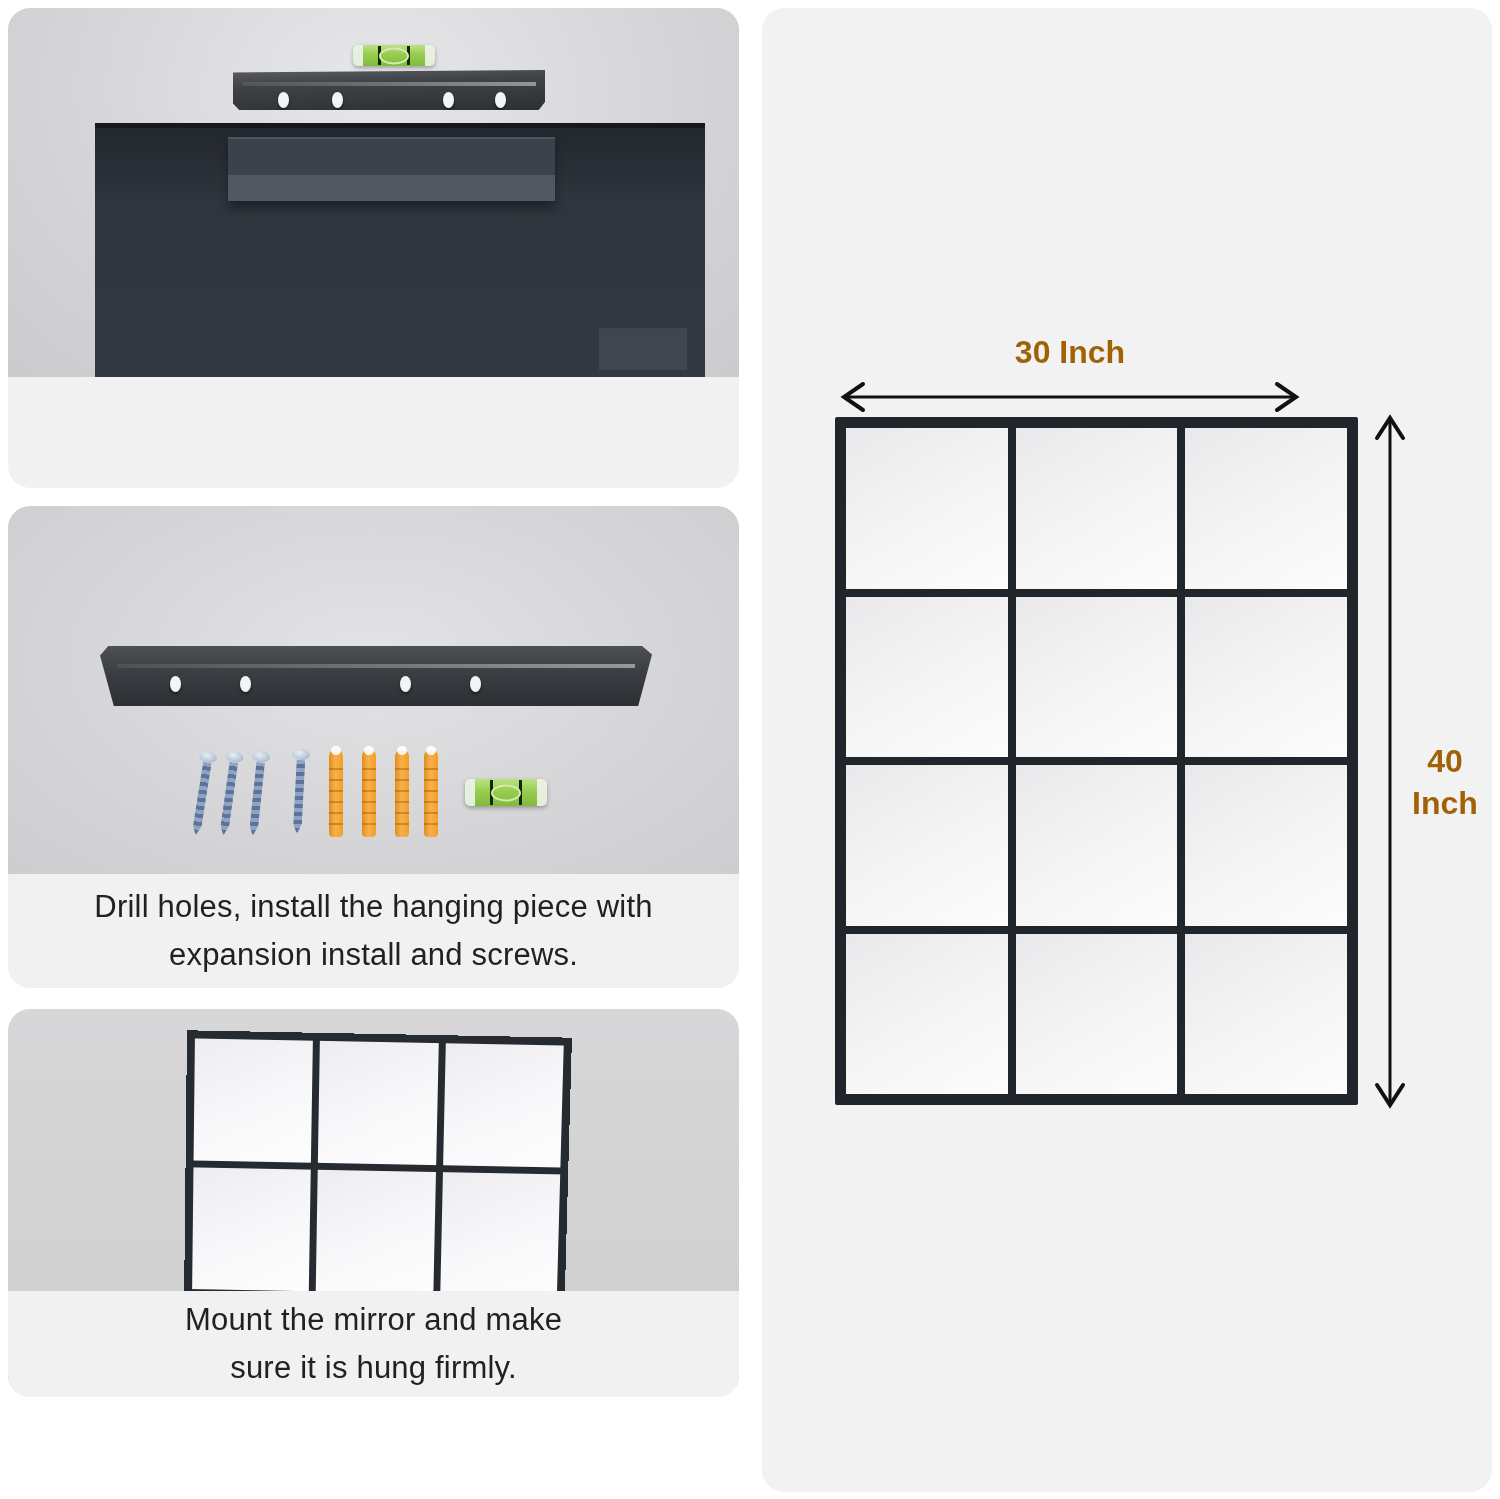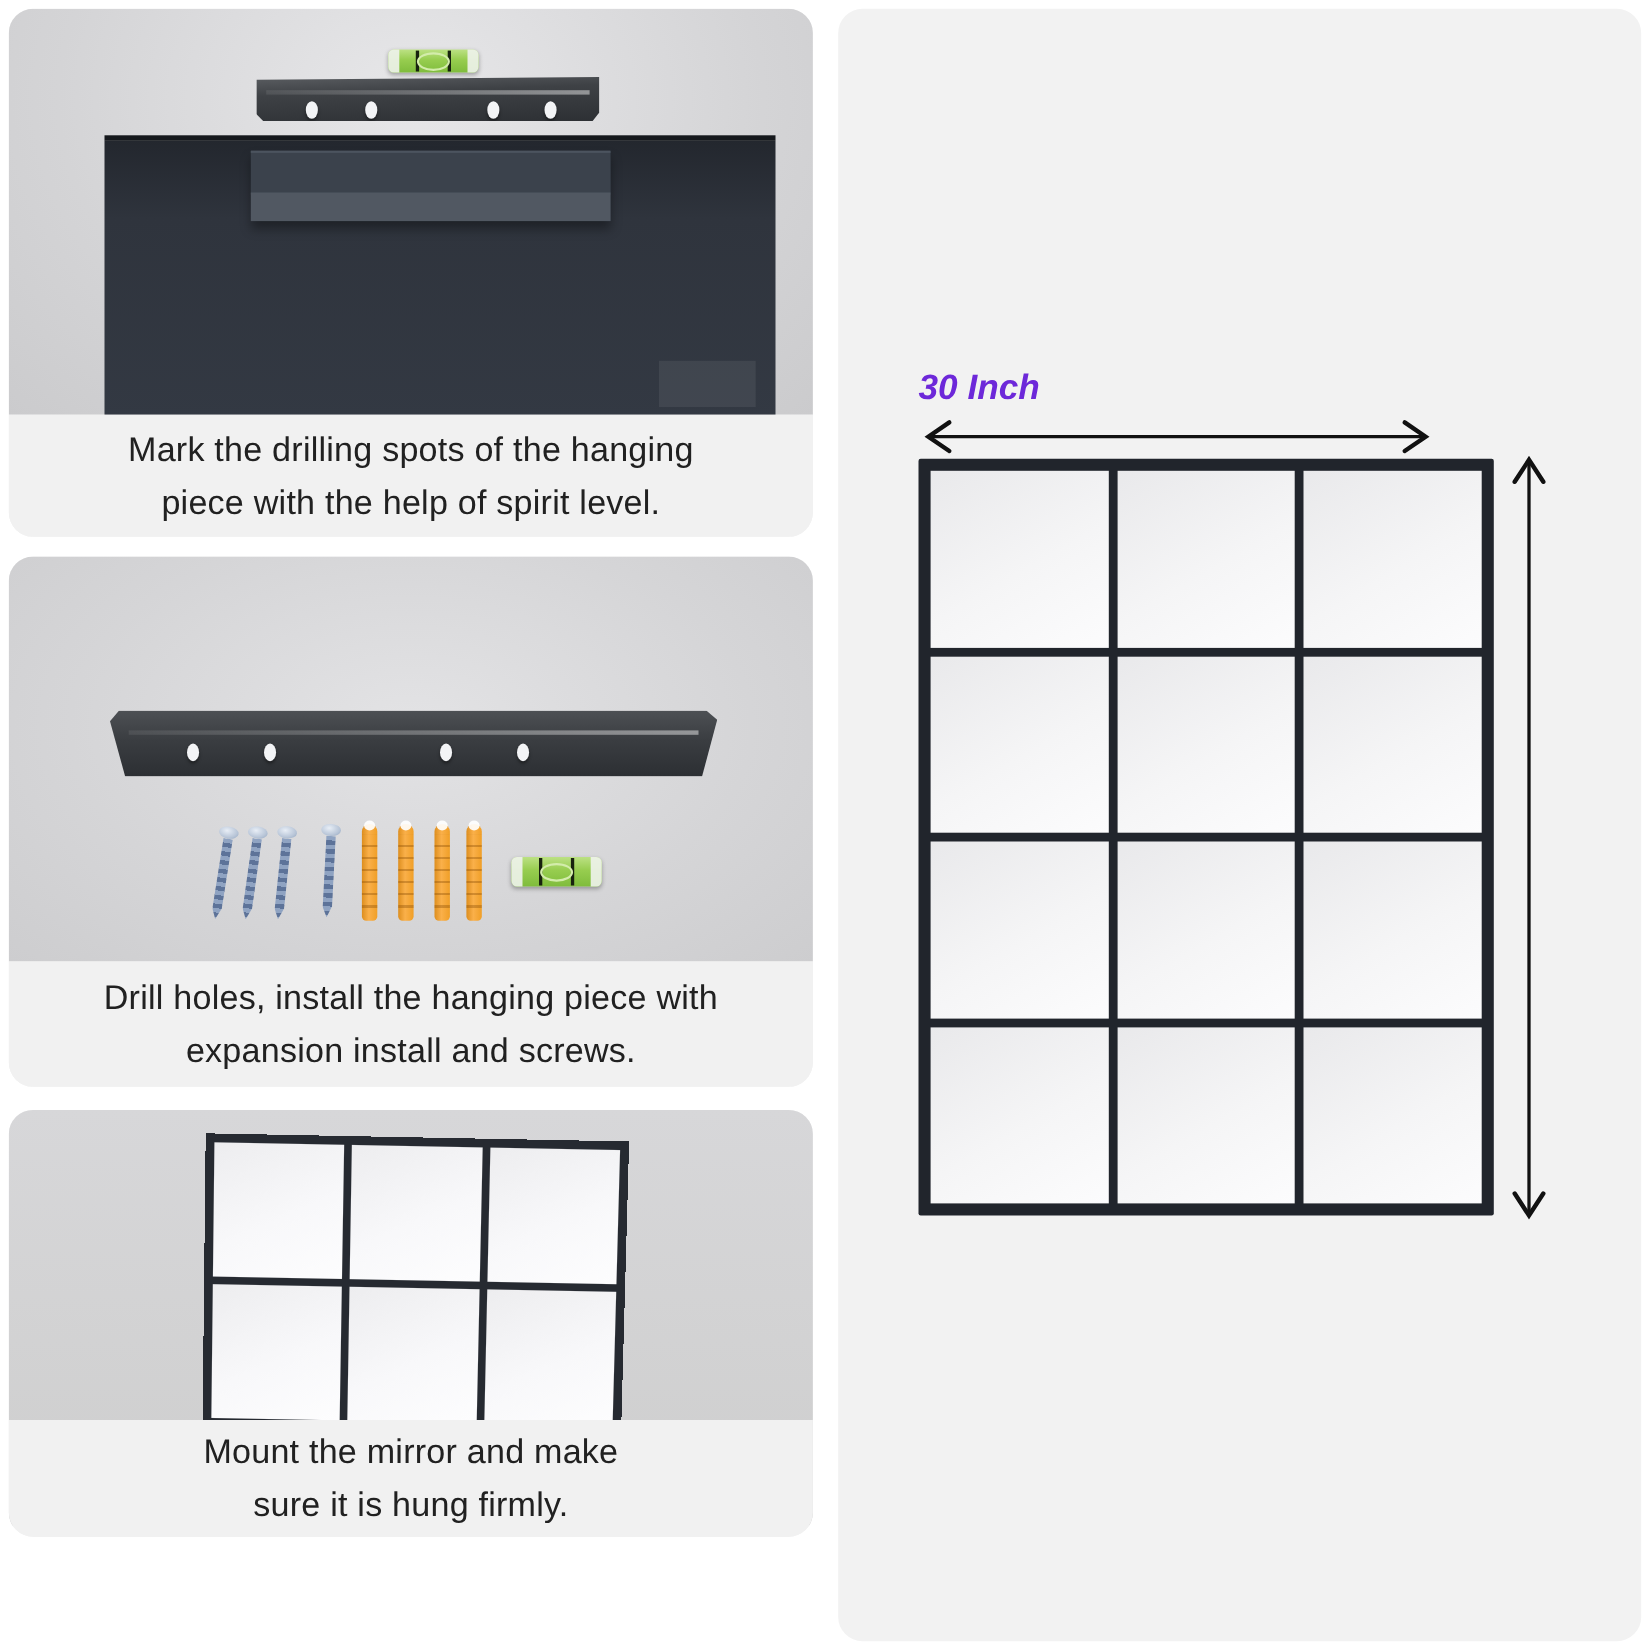"30 Inch" .dim-label { color: #6d28d9 -> #a16207; font-style: italic -> none; text-align: left -> center }
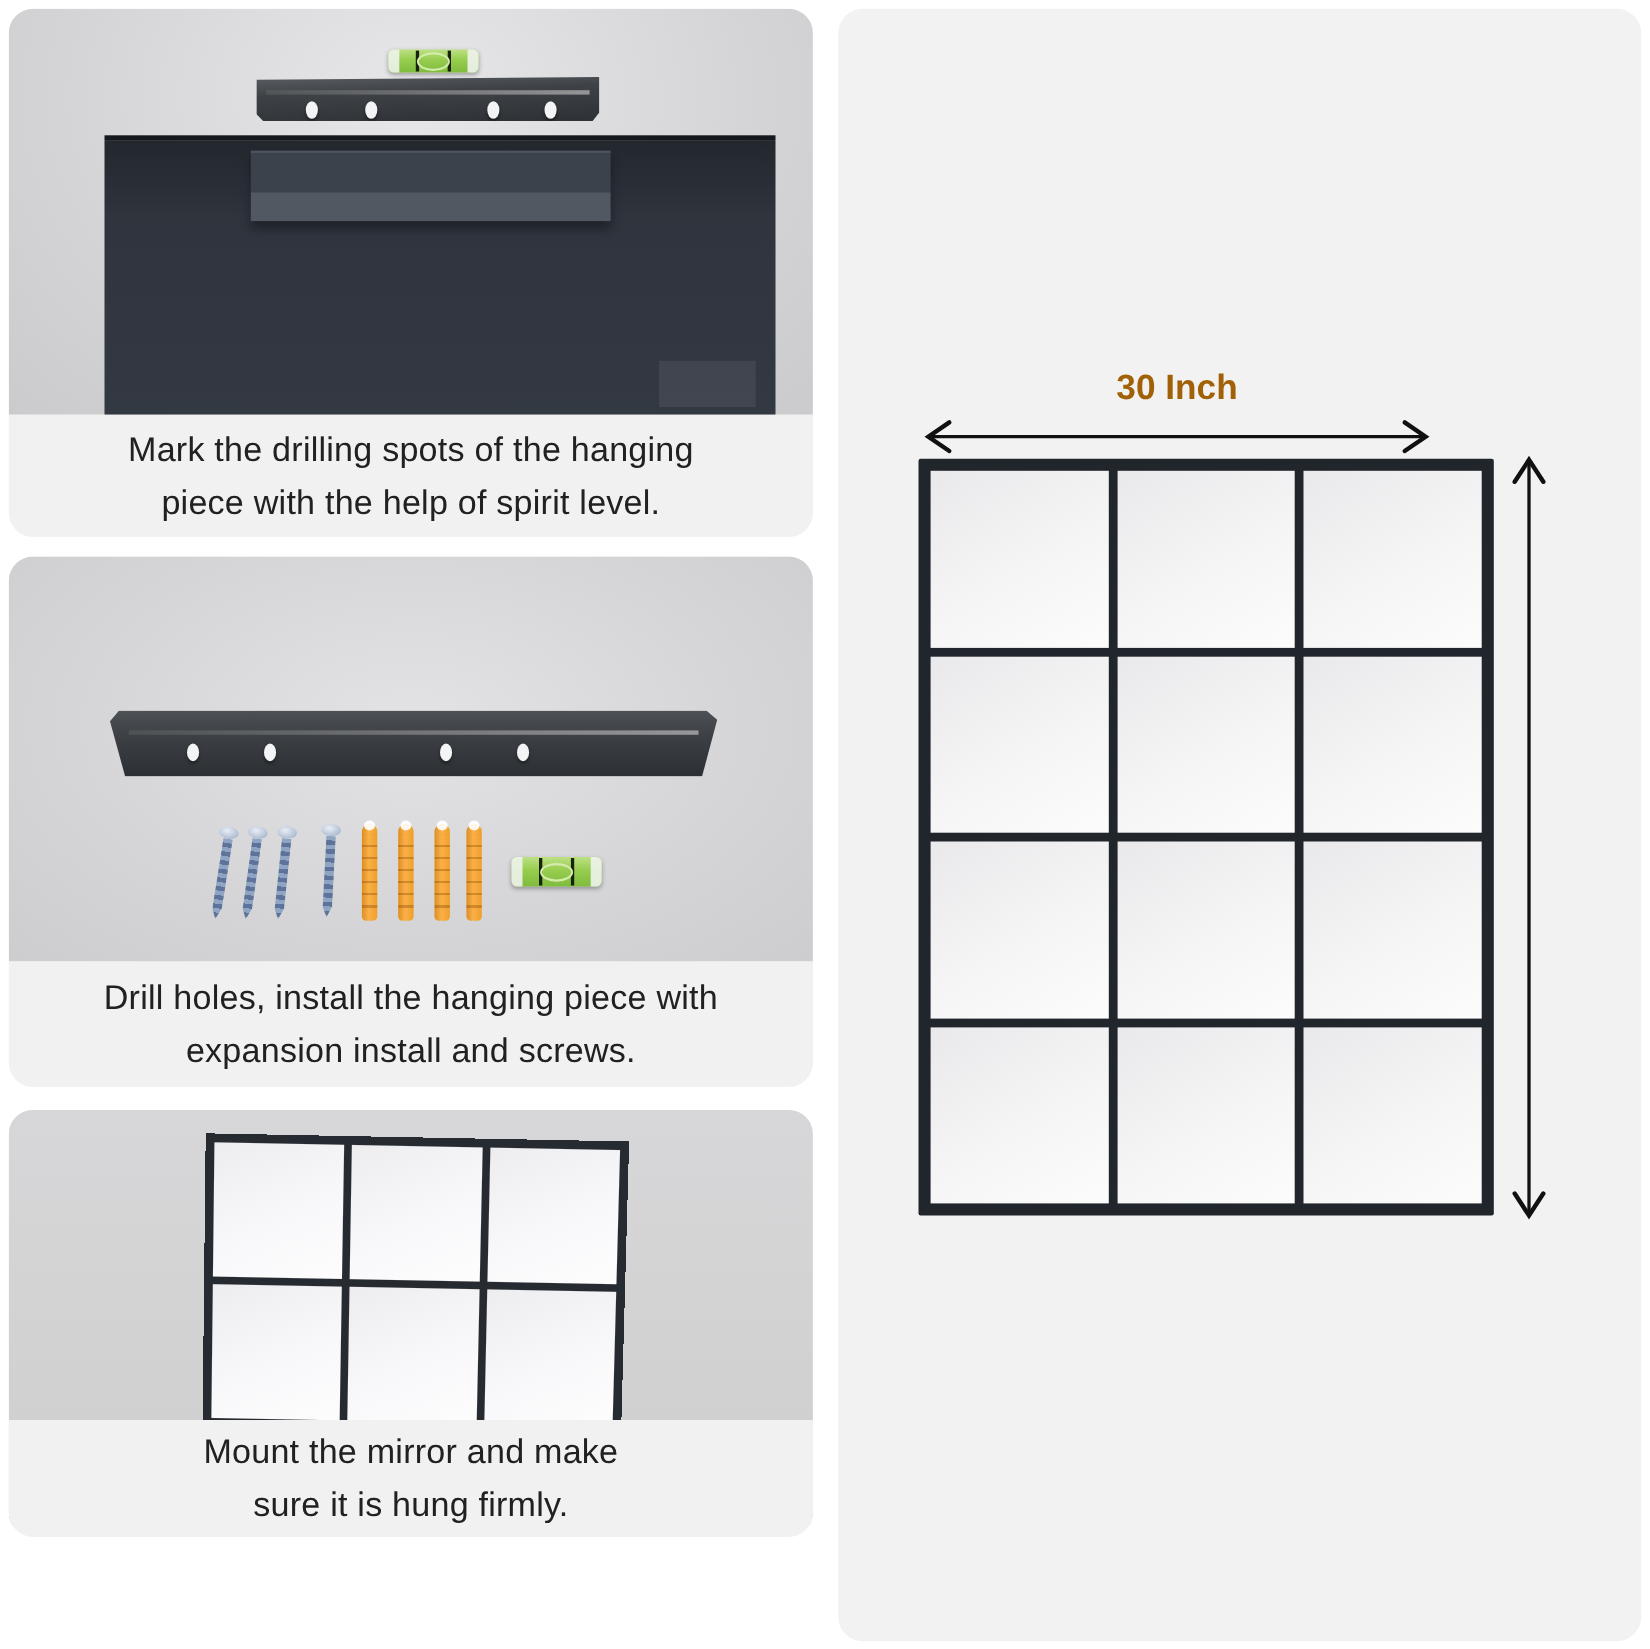"Mark the drilling spots of" div.caption { html: <div> <div>Mark the drilling spots of the hanging</div> <div>piece with the help of spirit level.</div> </div> -> none }
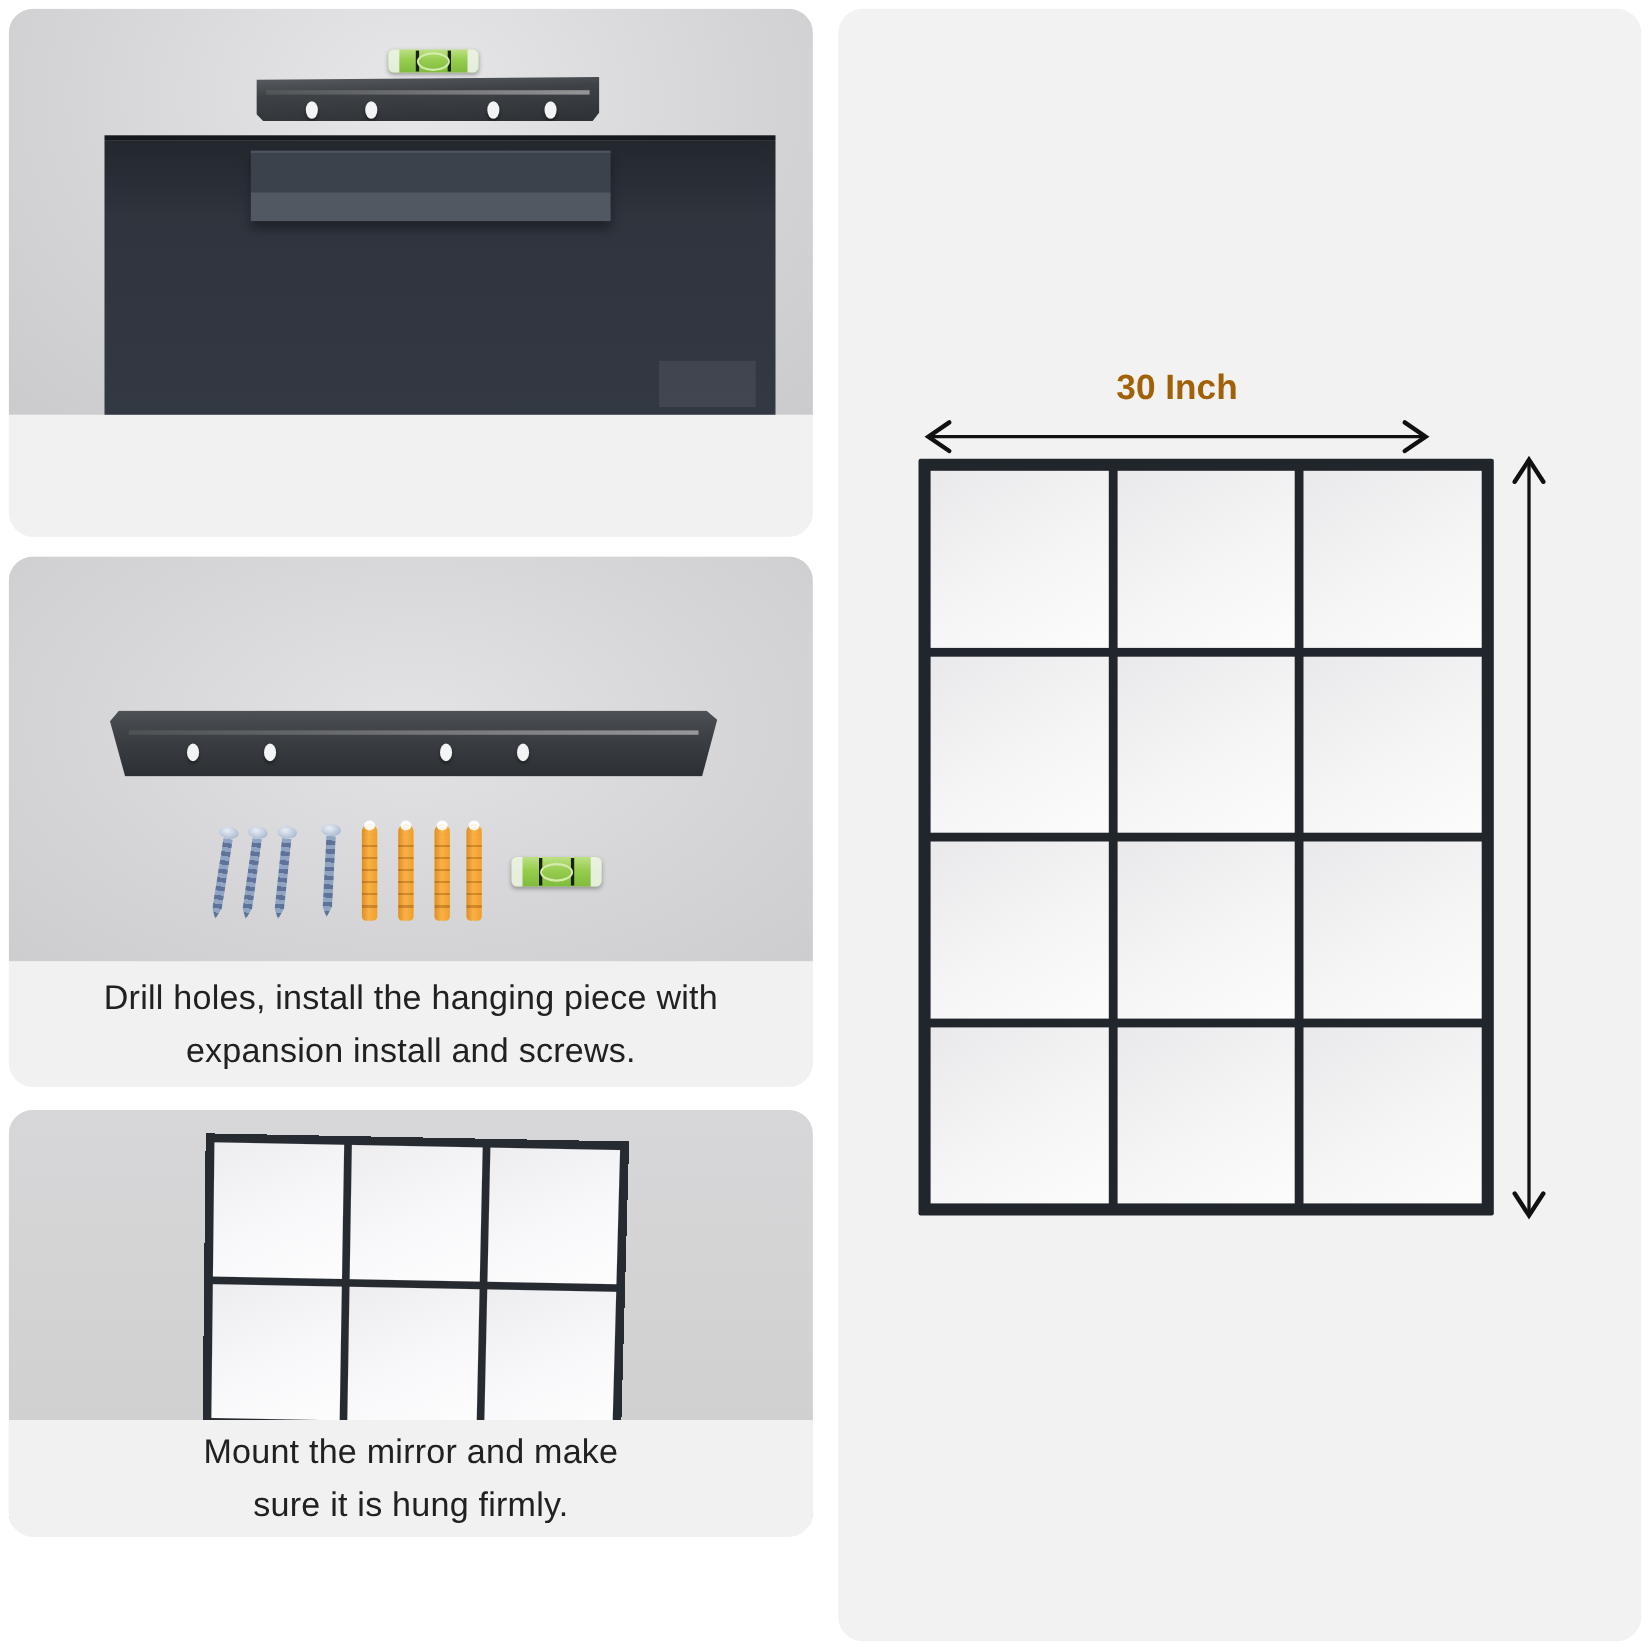"40" div.dim-label { html: none -> <div> <div>40</div> <div>Inch</div> </div> }
